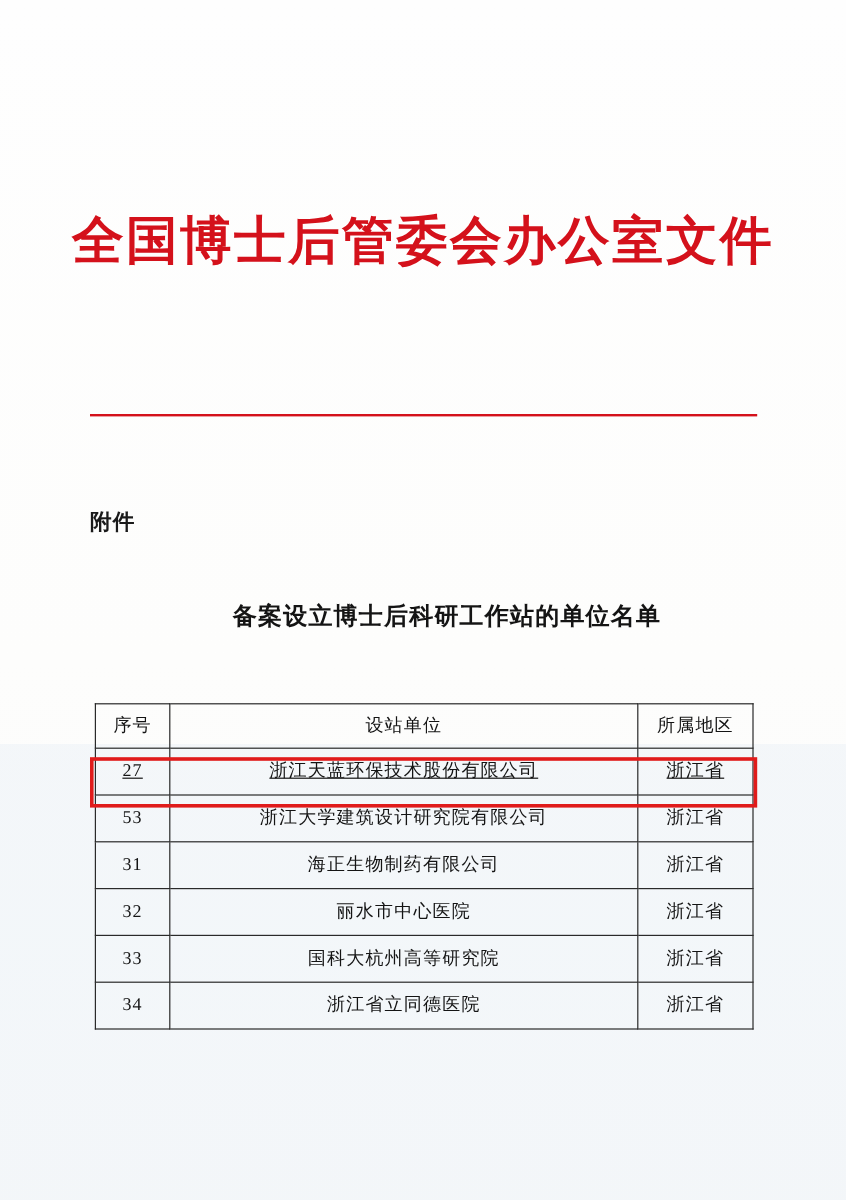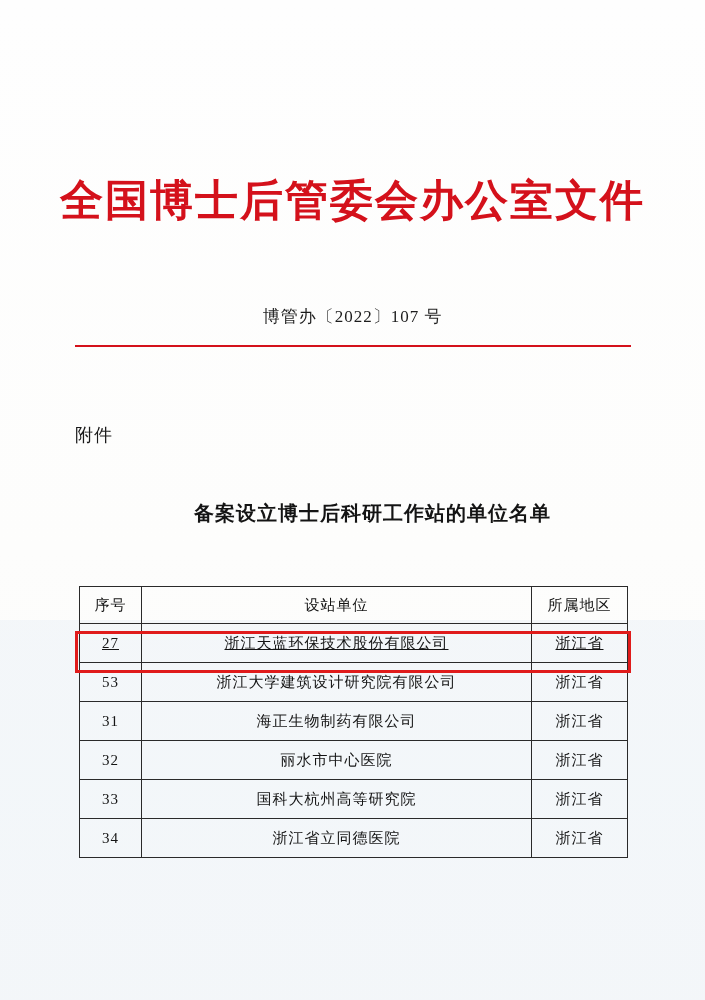"博管办〔2022〕107 号" div.doc-number { html: <div>博管办〔2022〕107 号</div> -> none }
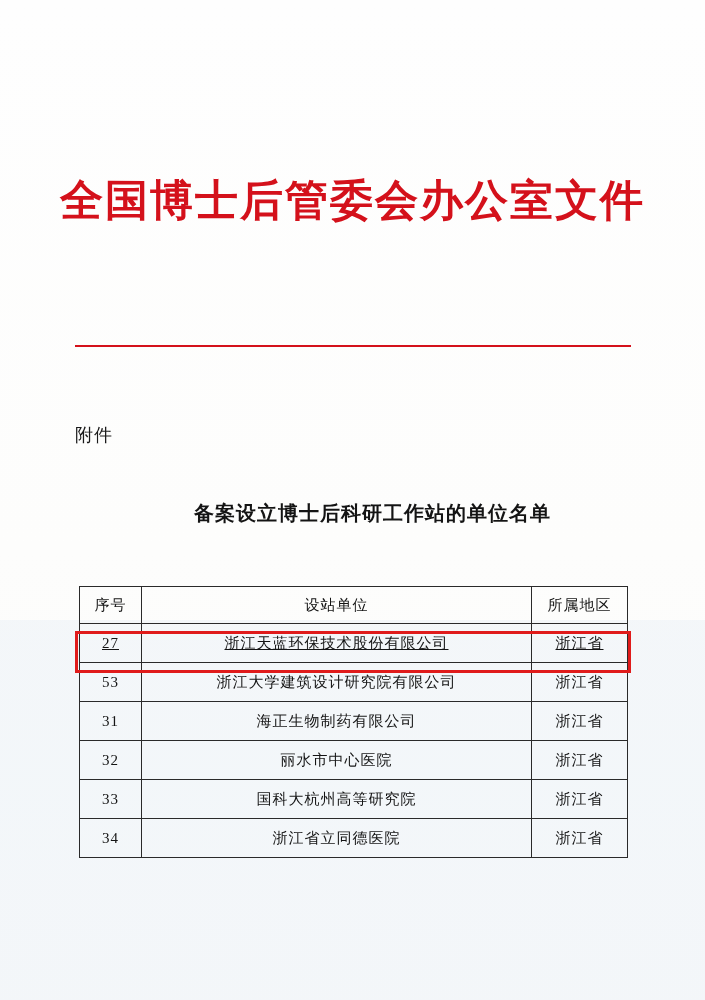"附件" .attachment-label { font-weight: normal -> bold }
